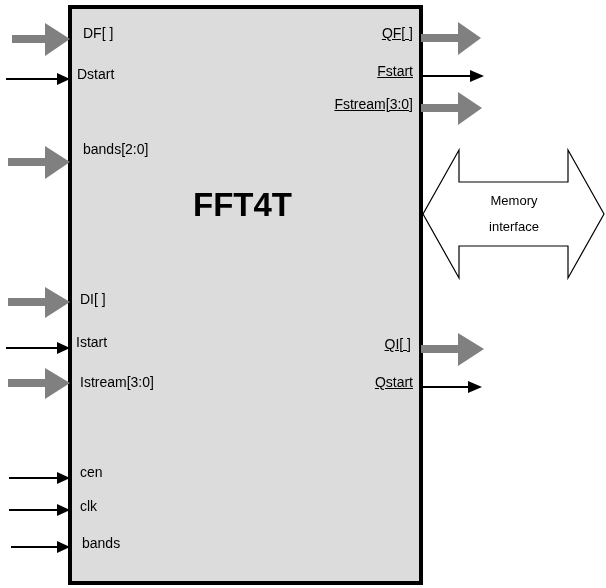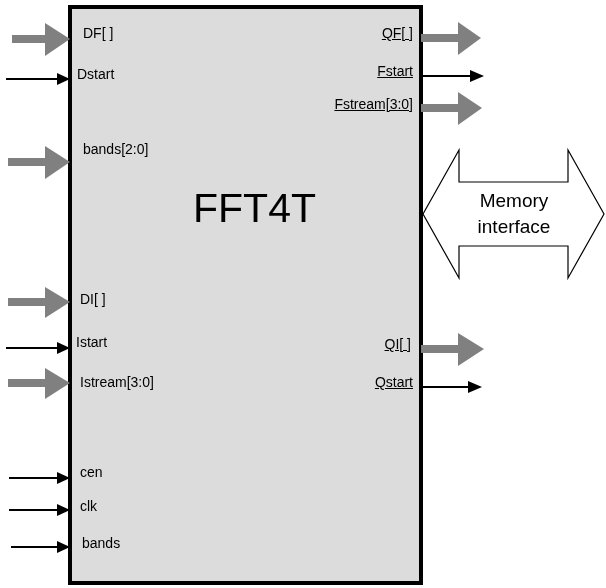"FFT4T" .title { font-size: 41px -> 33px; font-weight: normal -> bold }
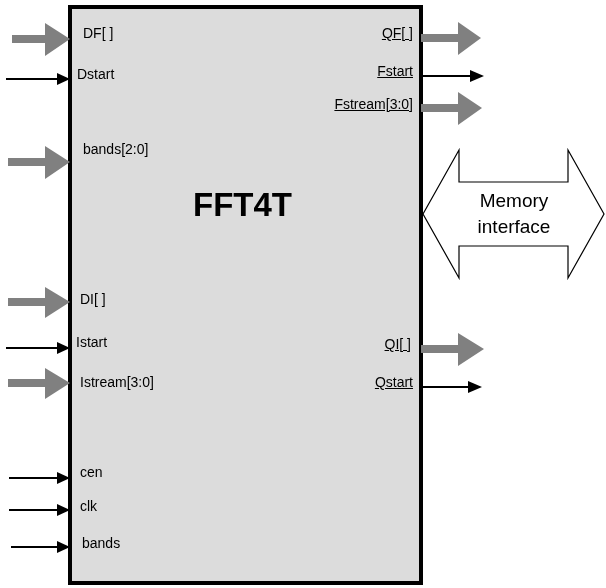"Memory" .mem { font-size: 19px -> 13px }
